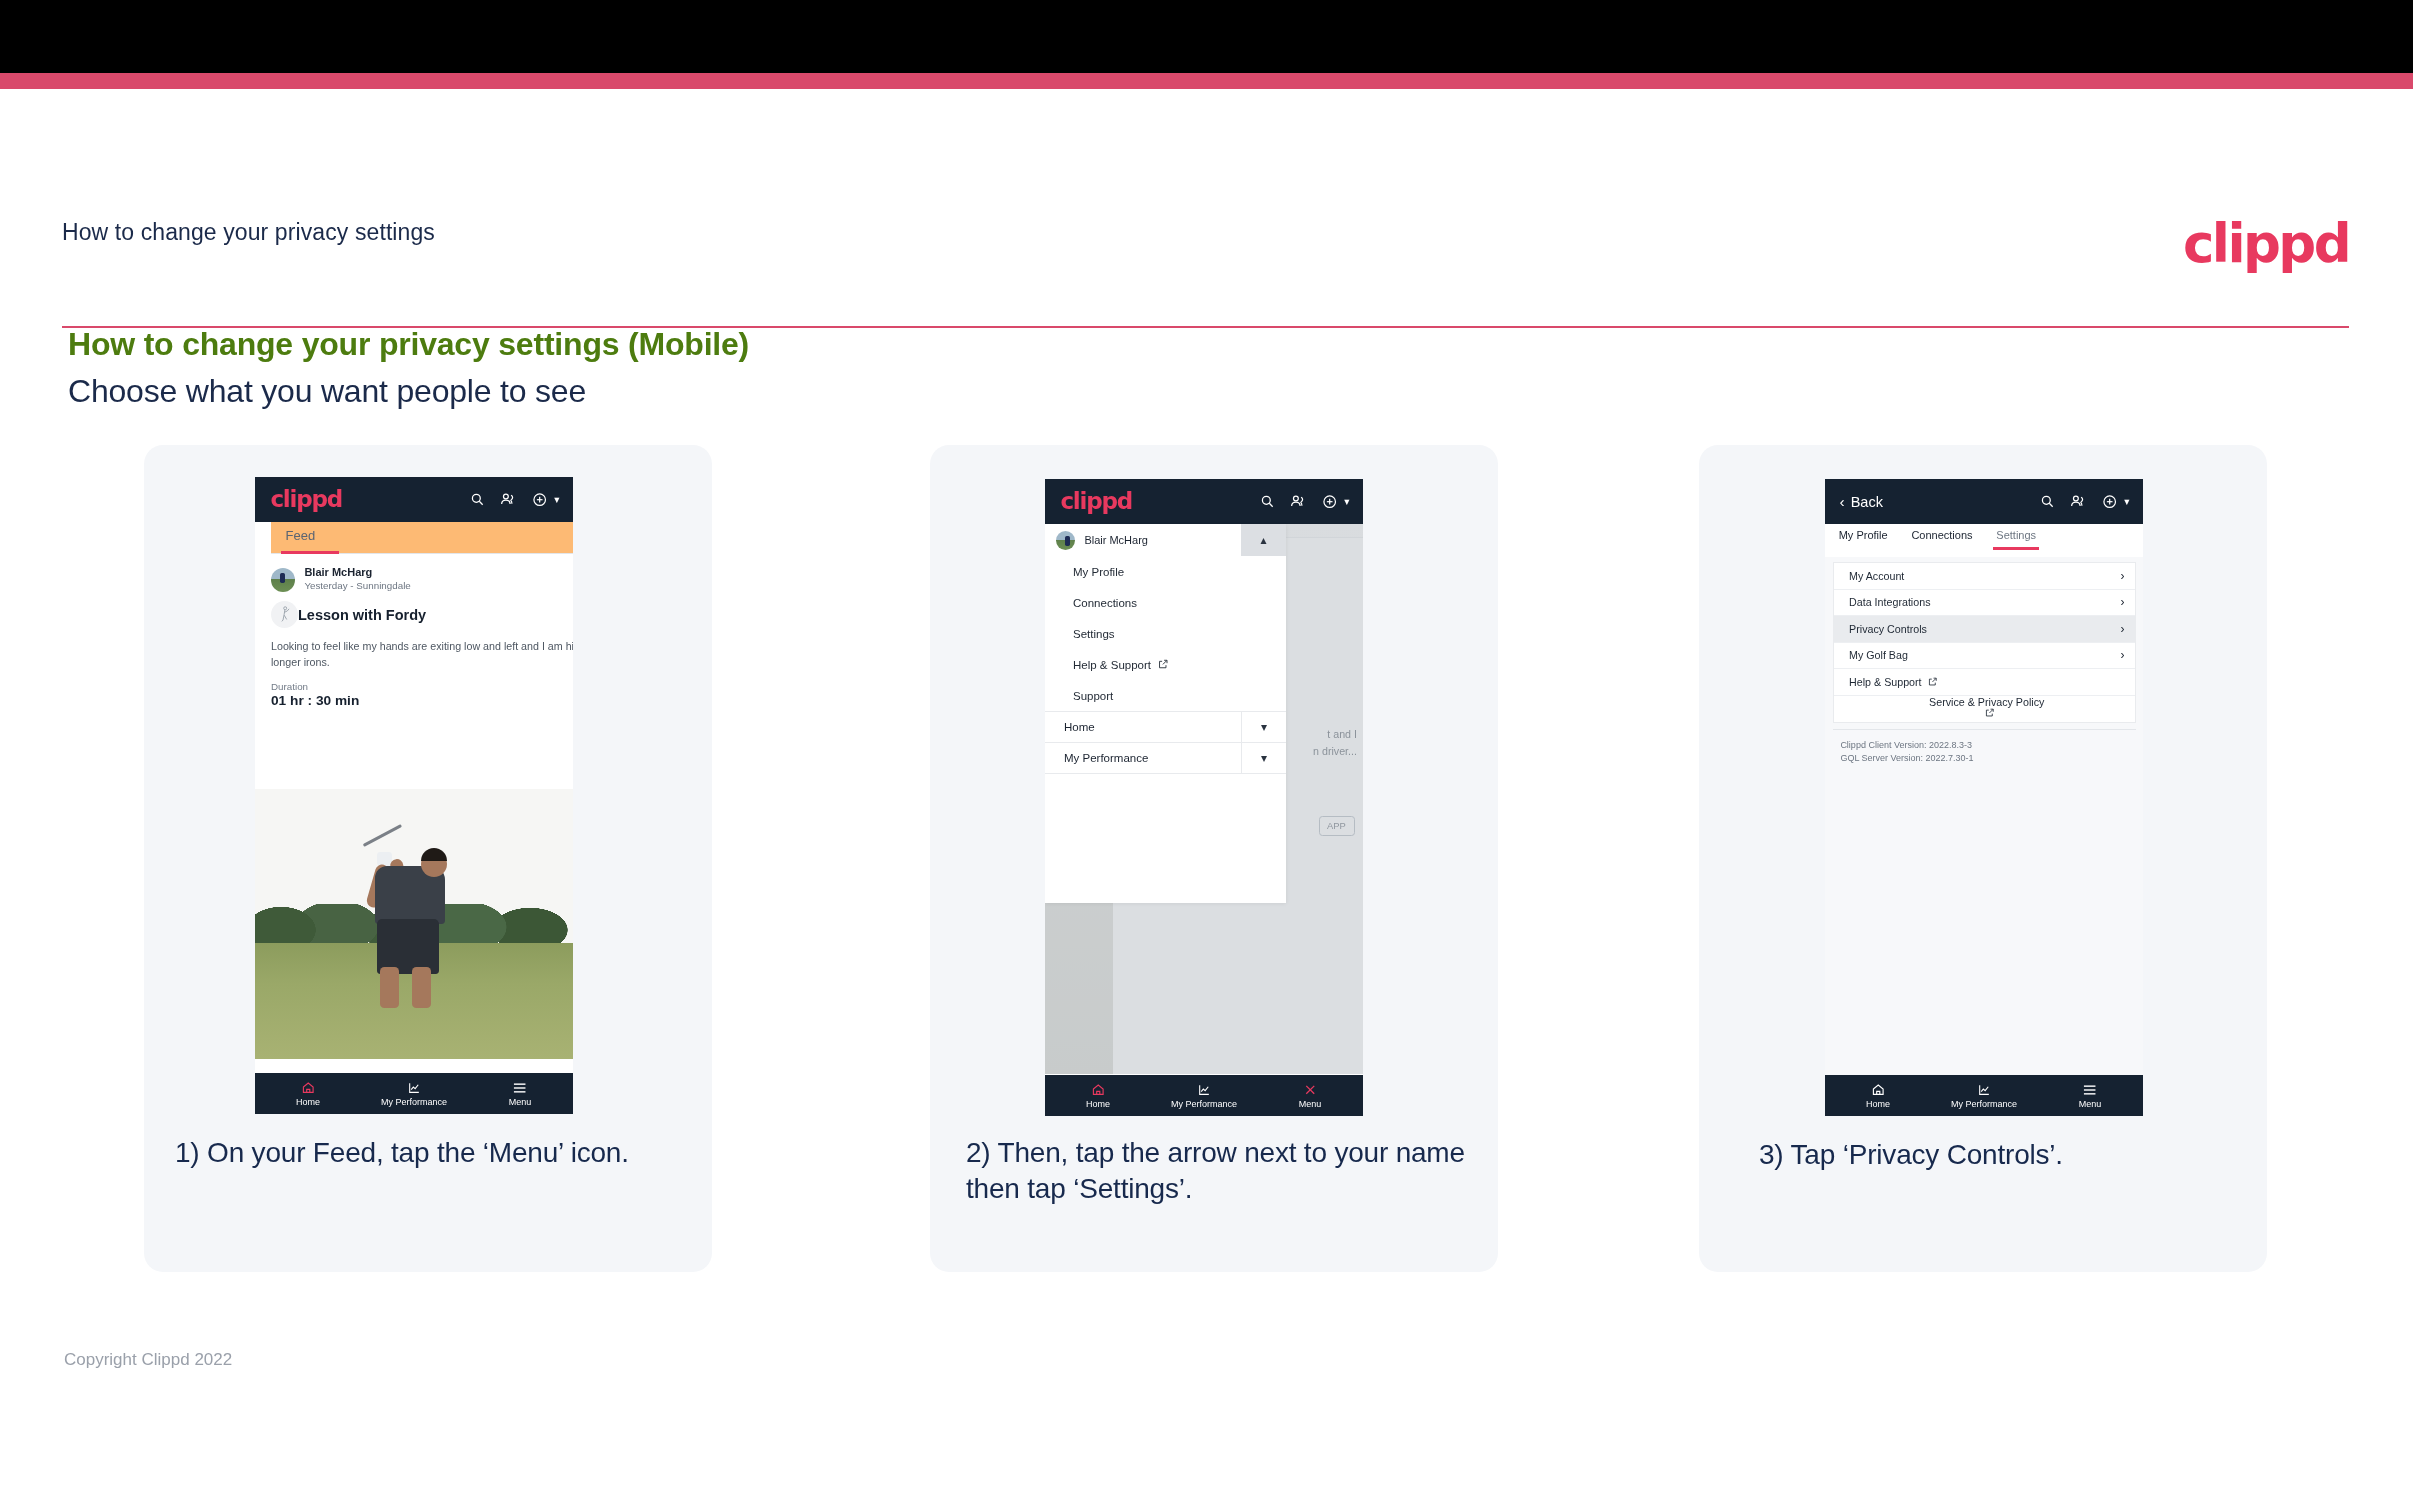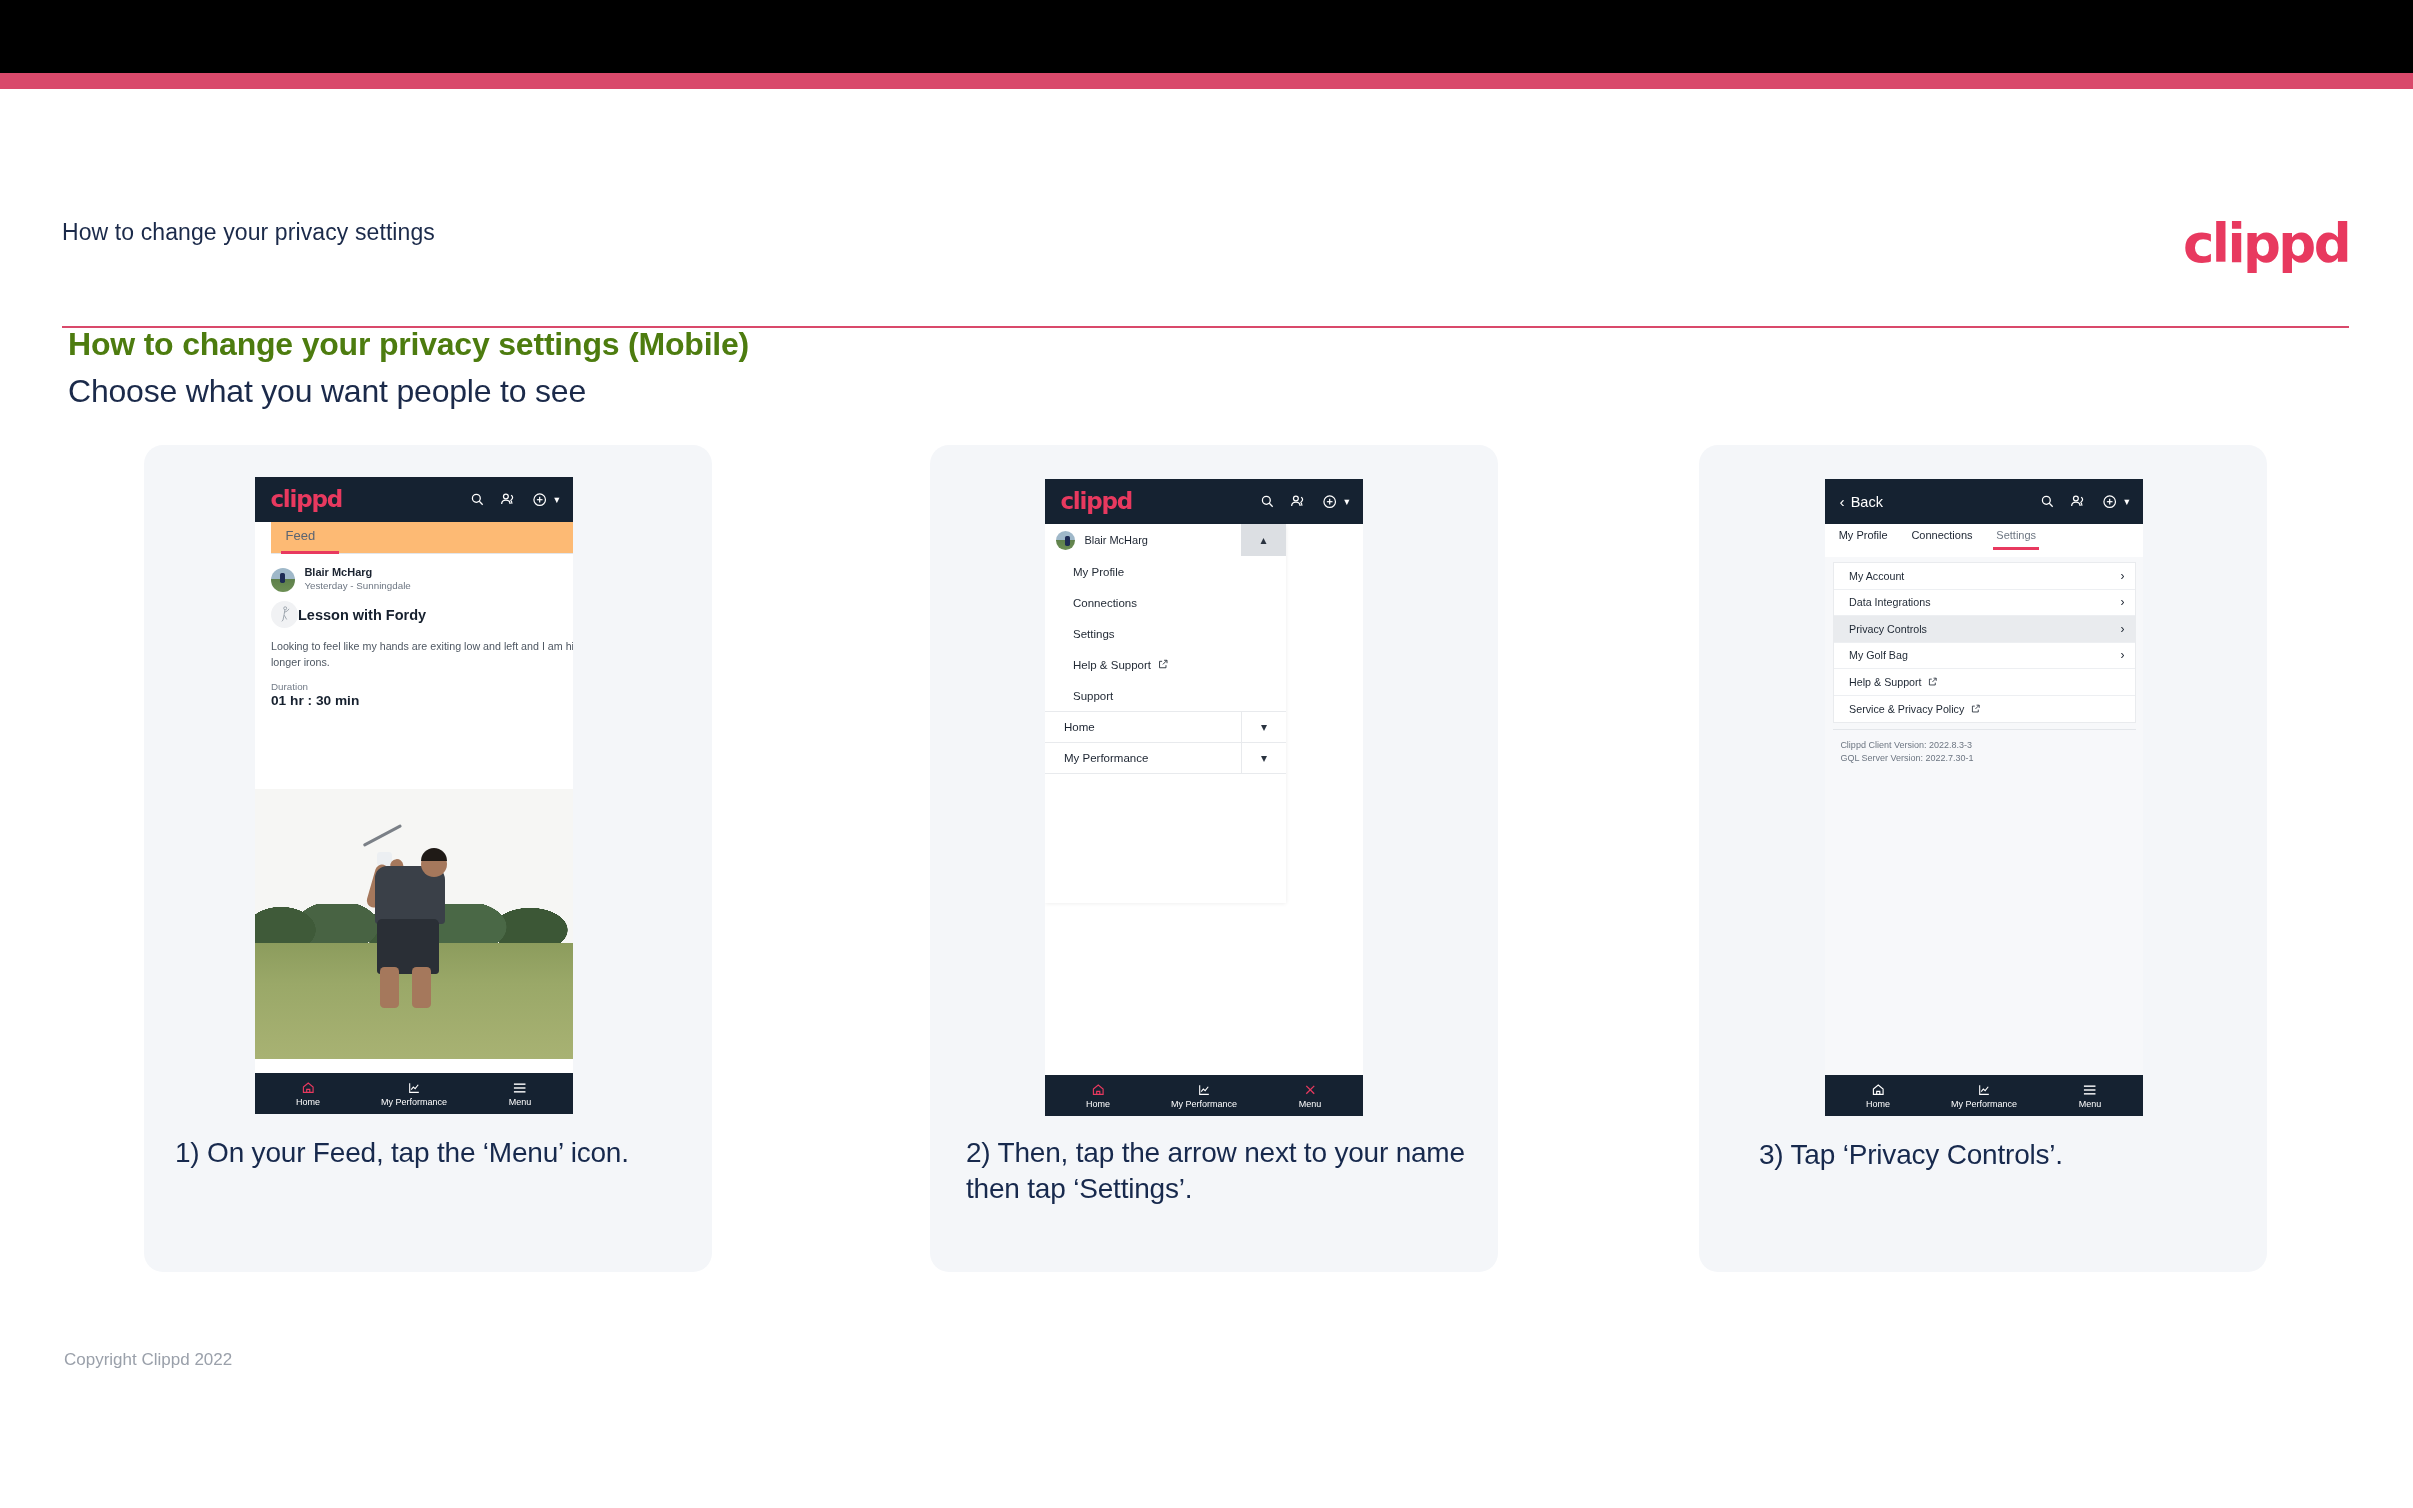"Service & Privacy Policy" .p3-row:last-child { flex-direction: none -> column }
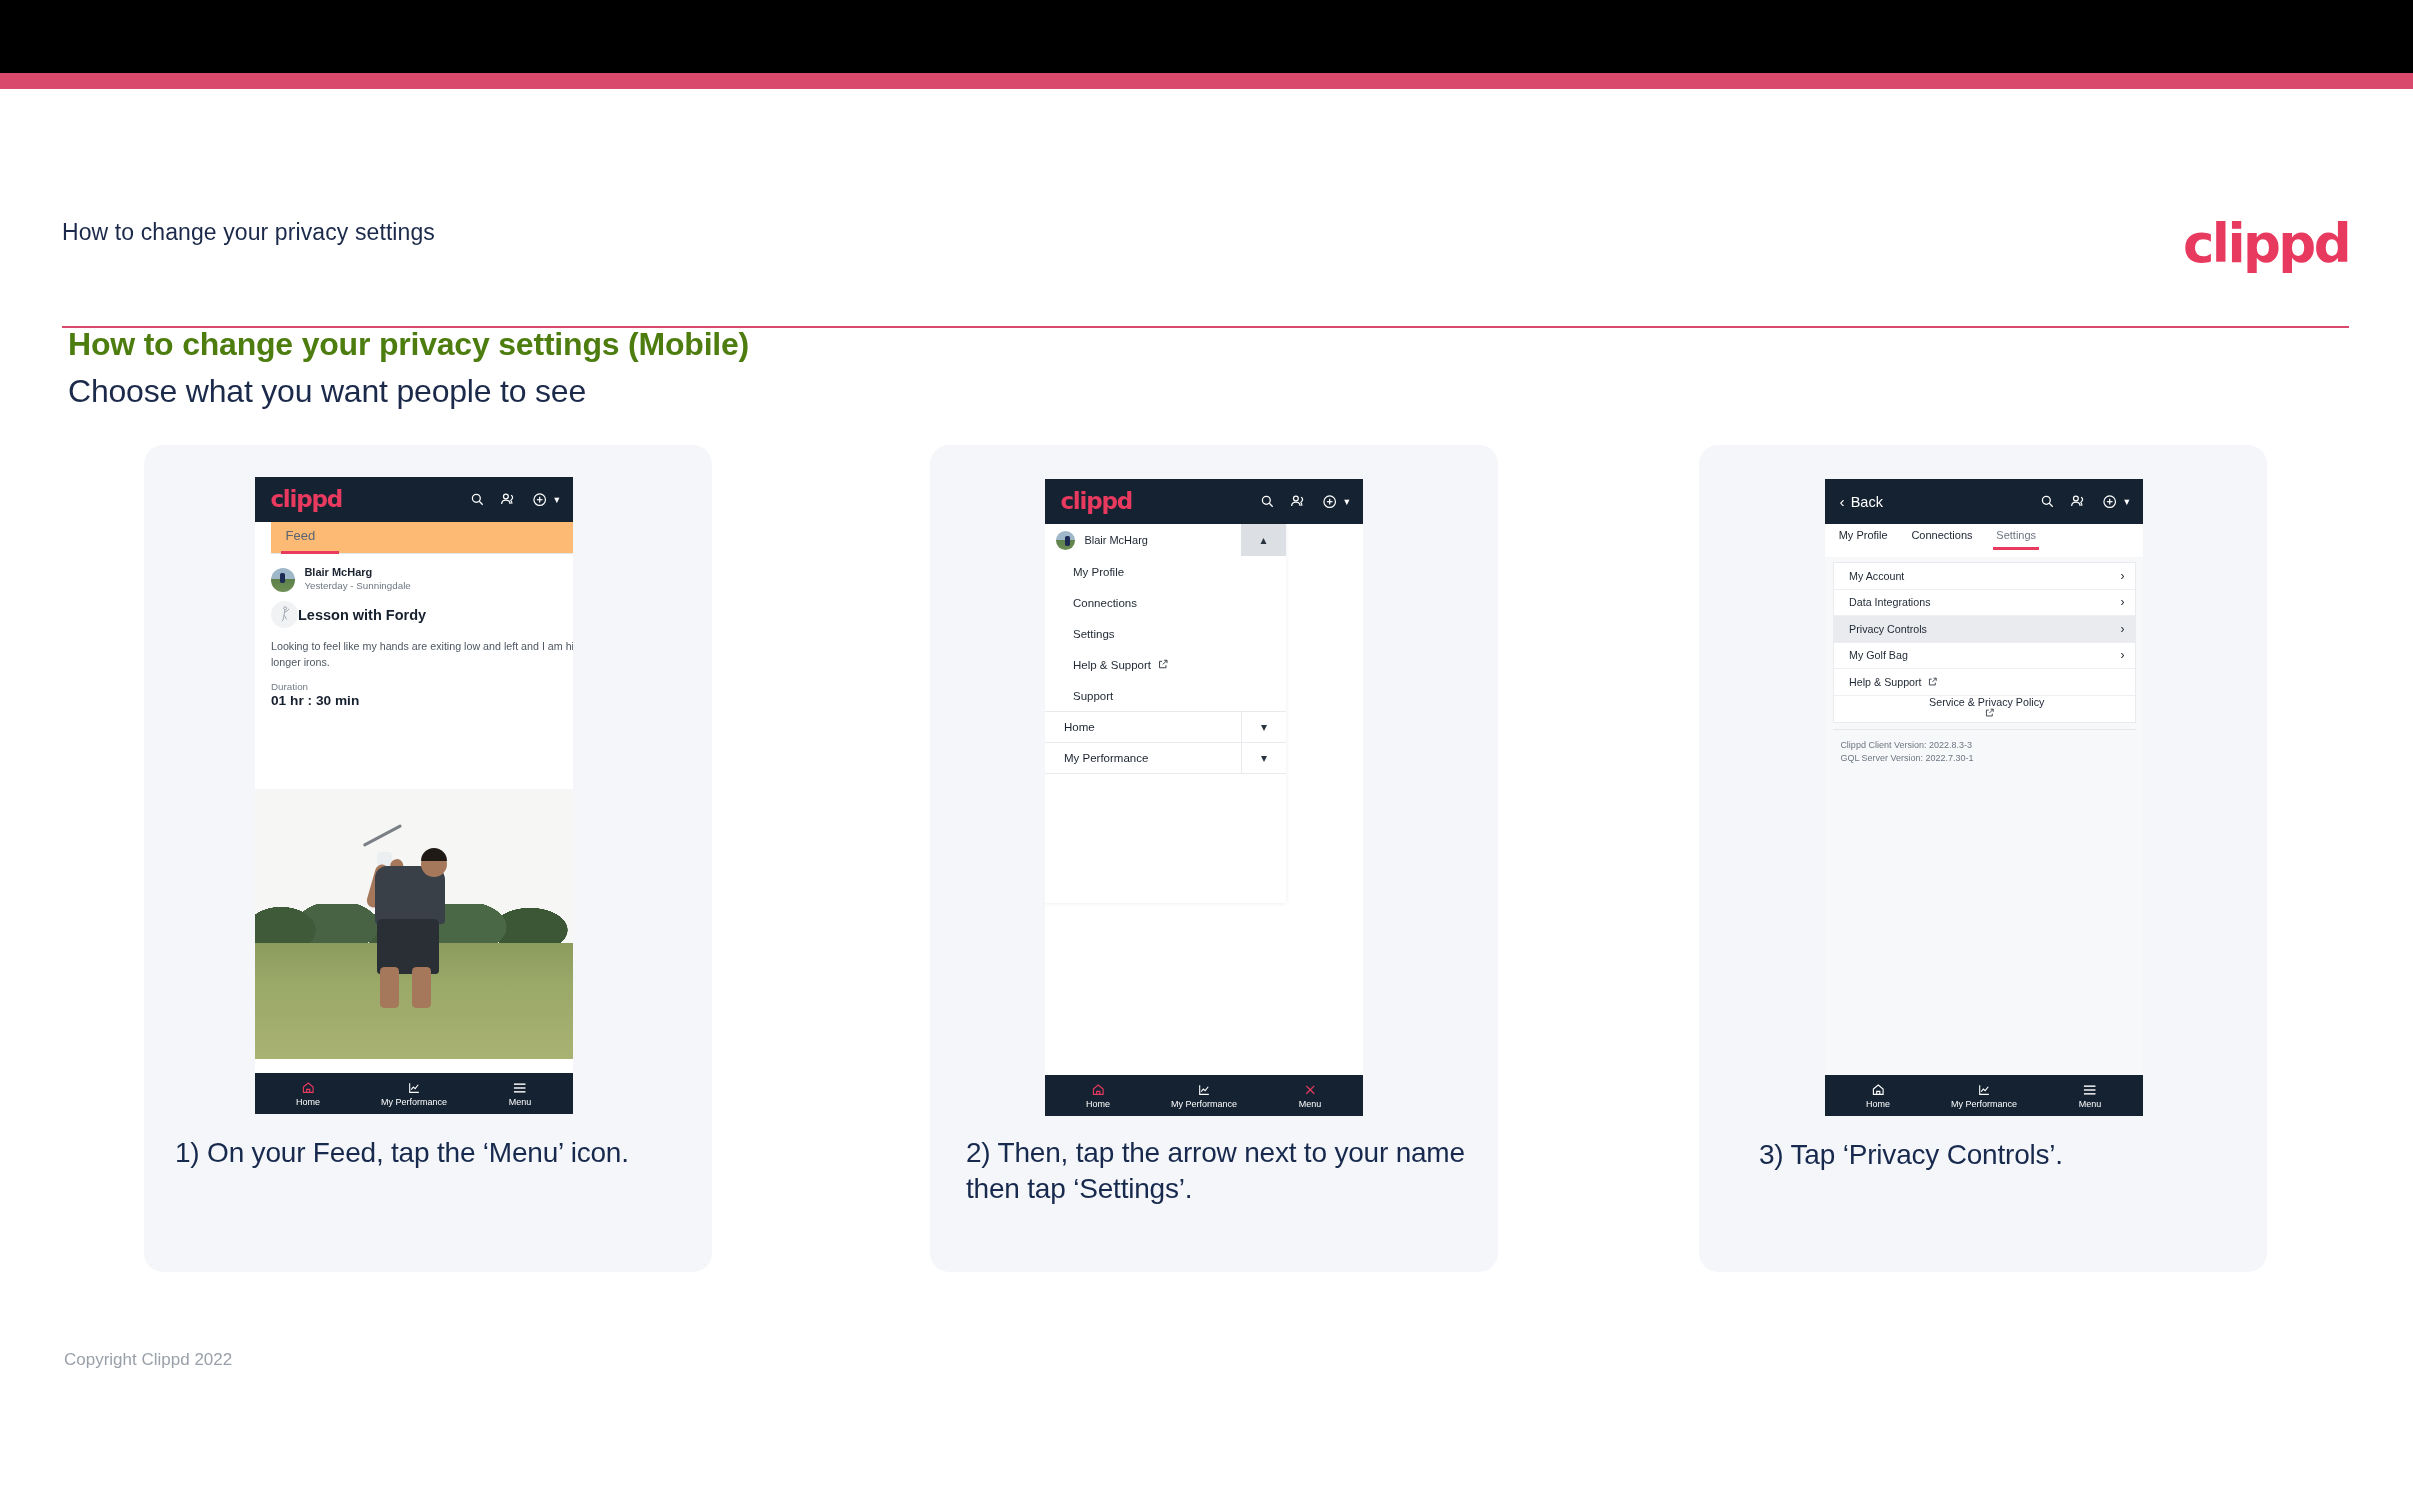"t and I" div.dim-bg { html: none -> <div> <div> <div> <div></div> <div></div> <div></div> <div></div> <div></div> <div></div> </div> </div> <div> <div> <span>t and I</span><br> <span>n driver...</span> </div> <div>APP</div> </div> <div></div> </div> }
